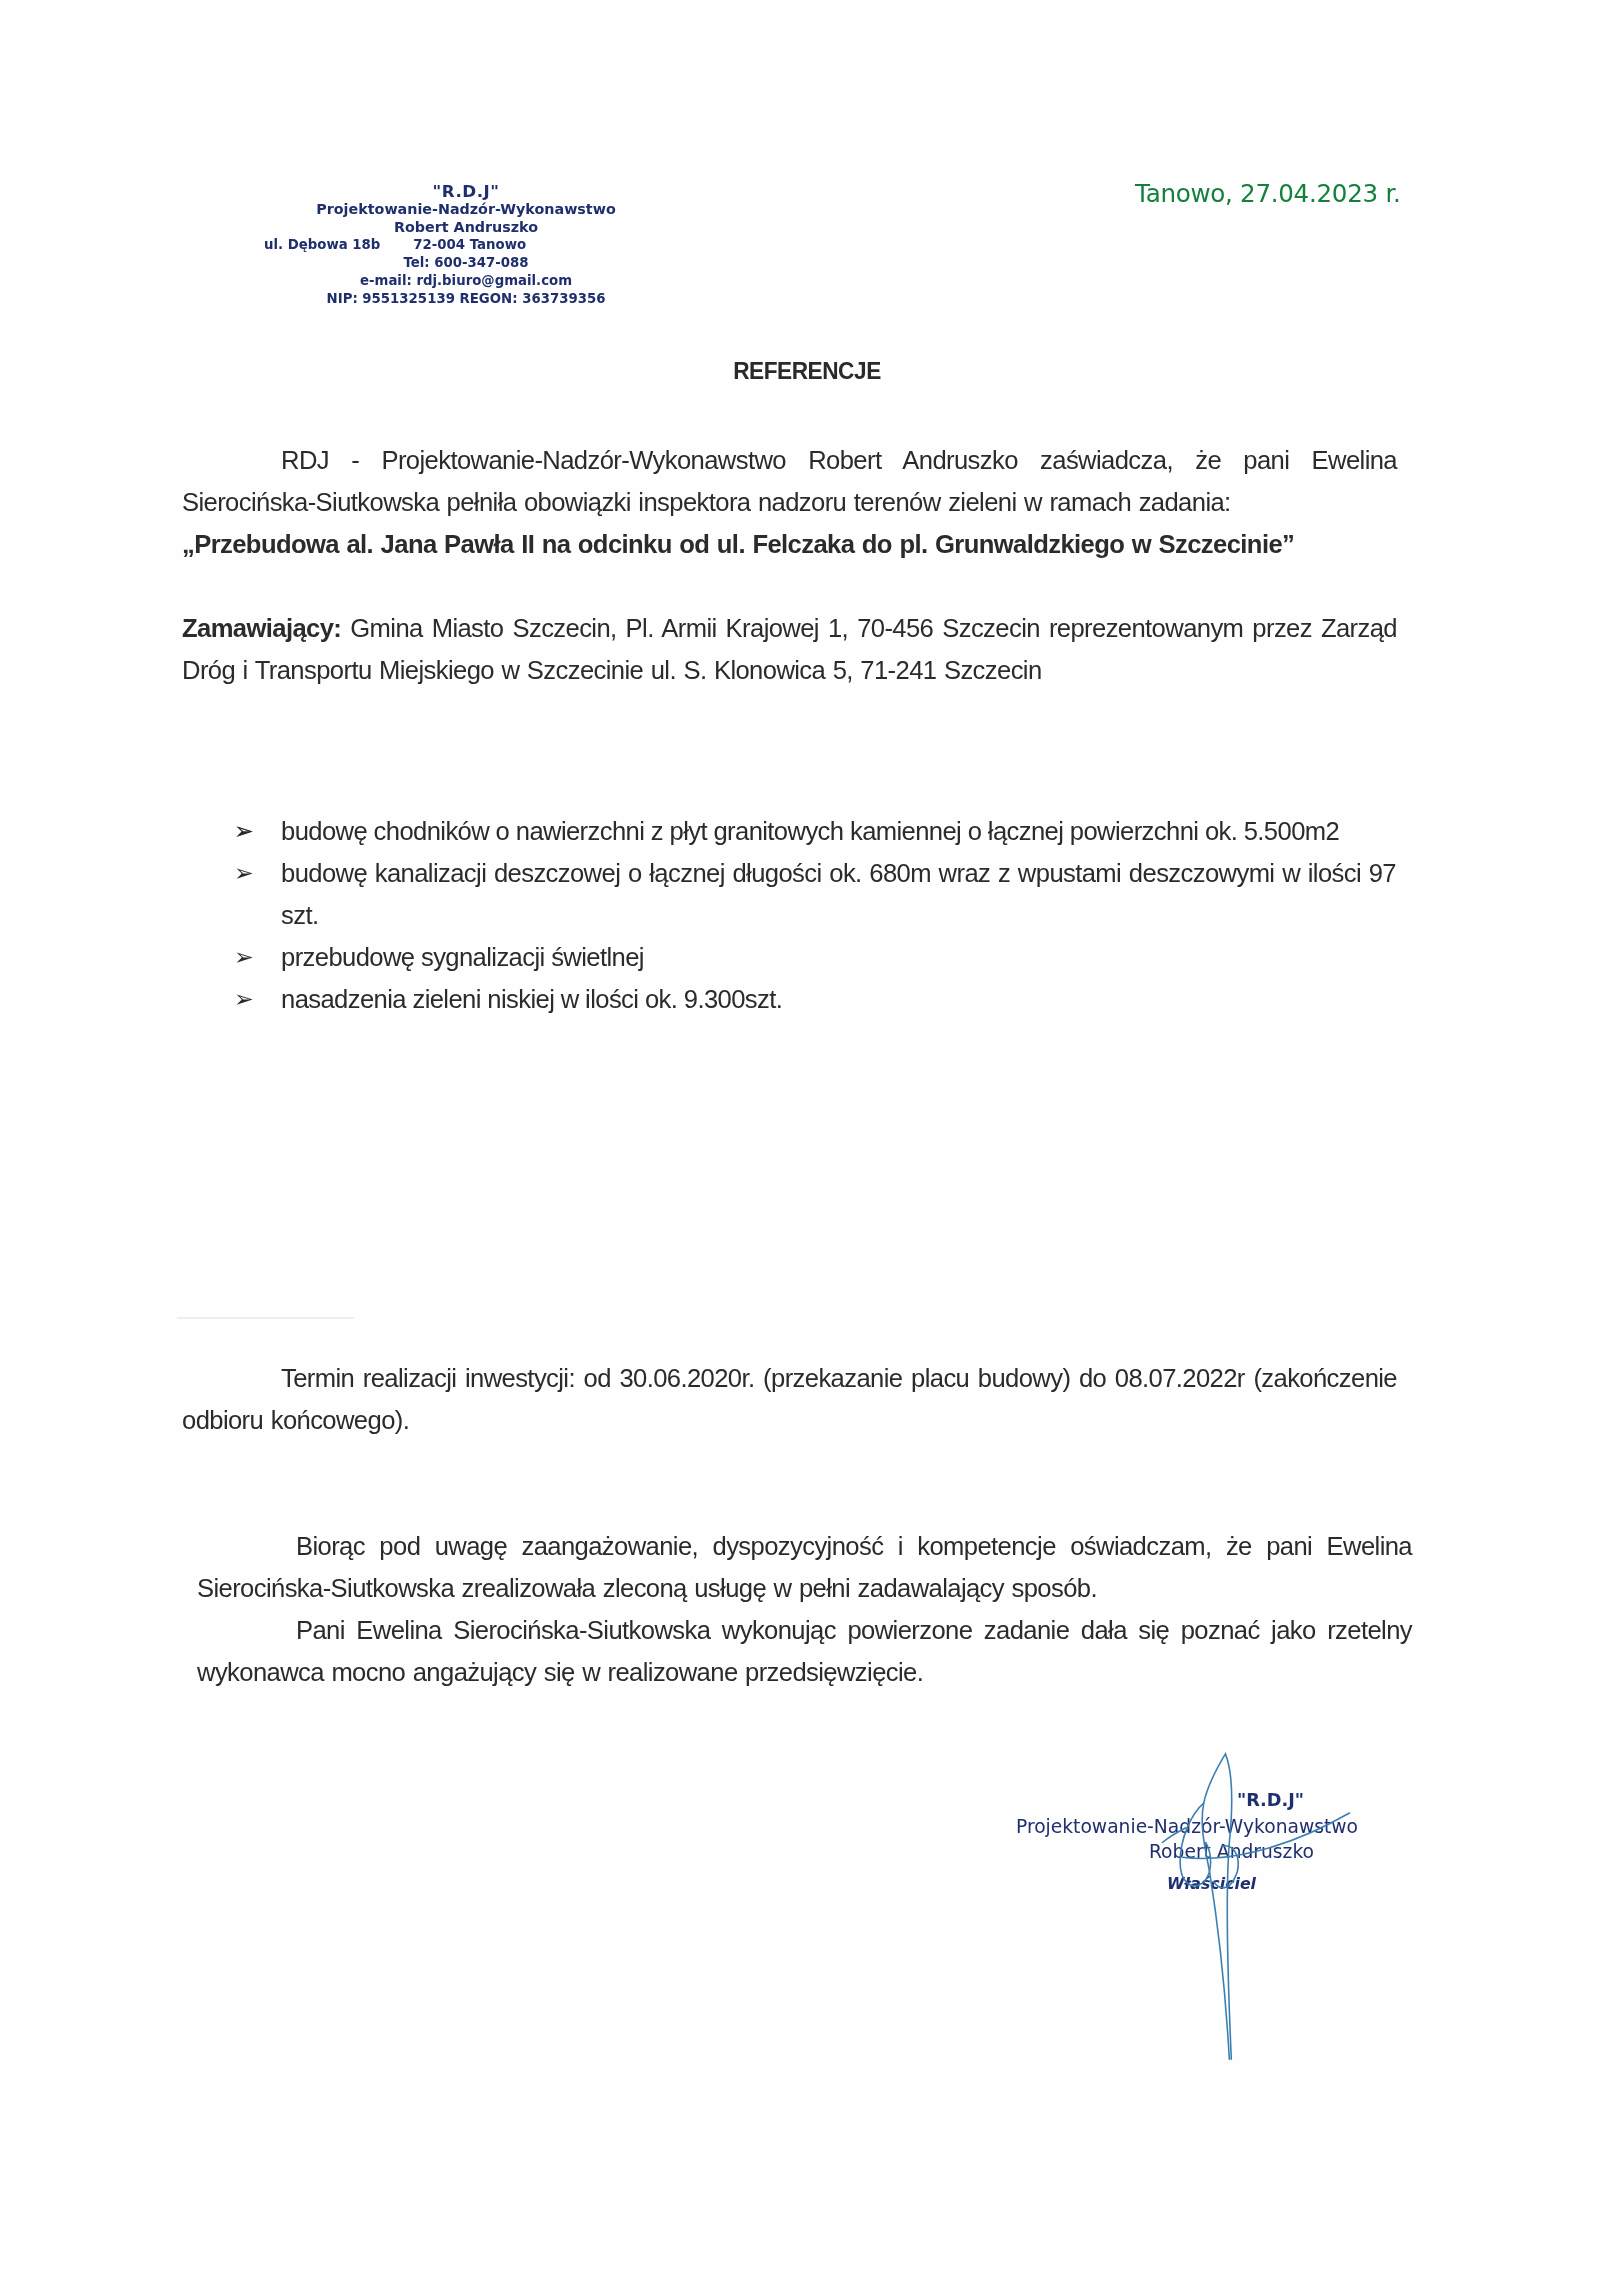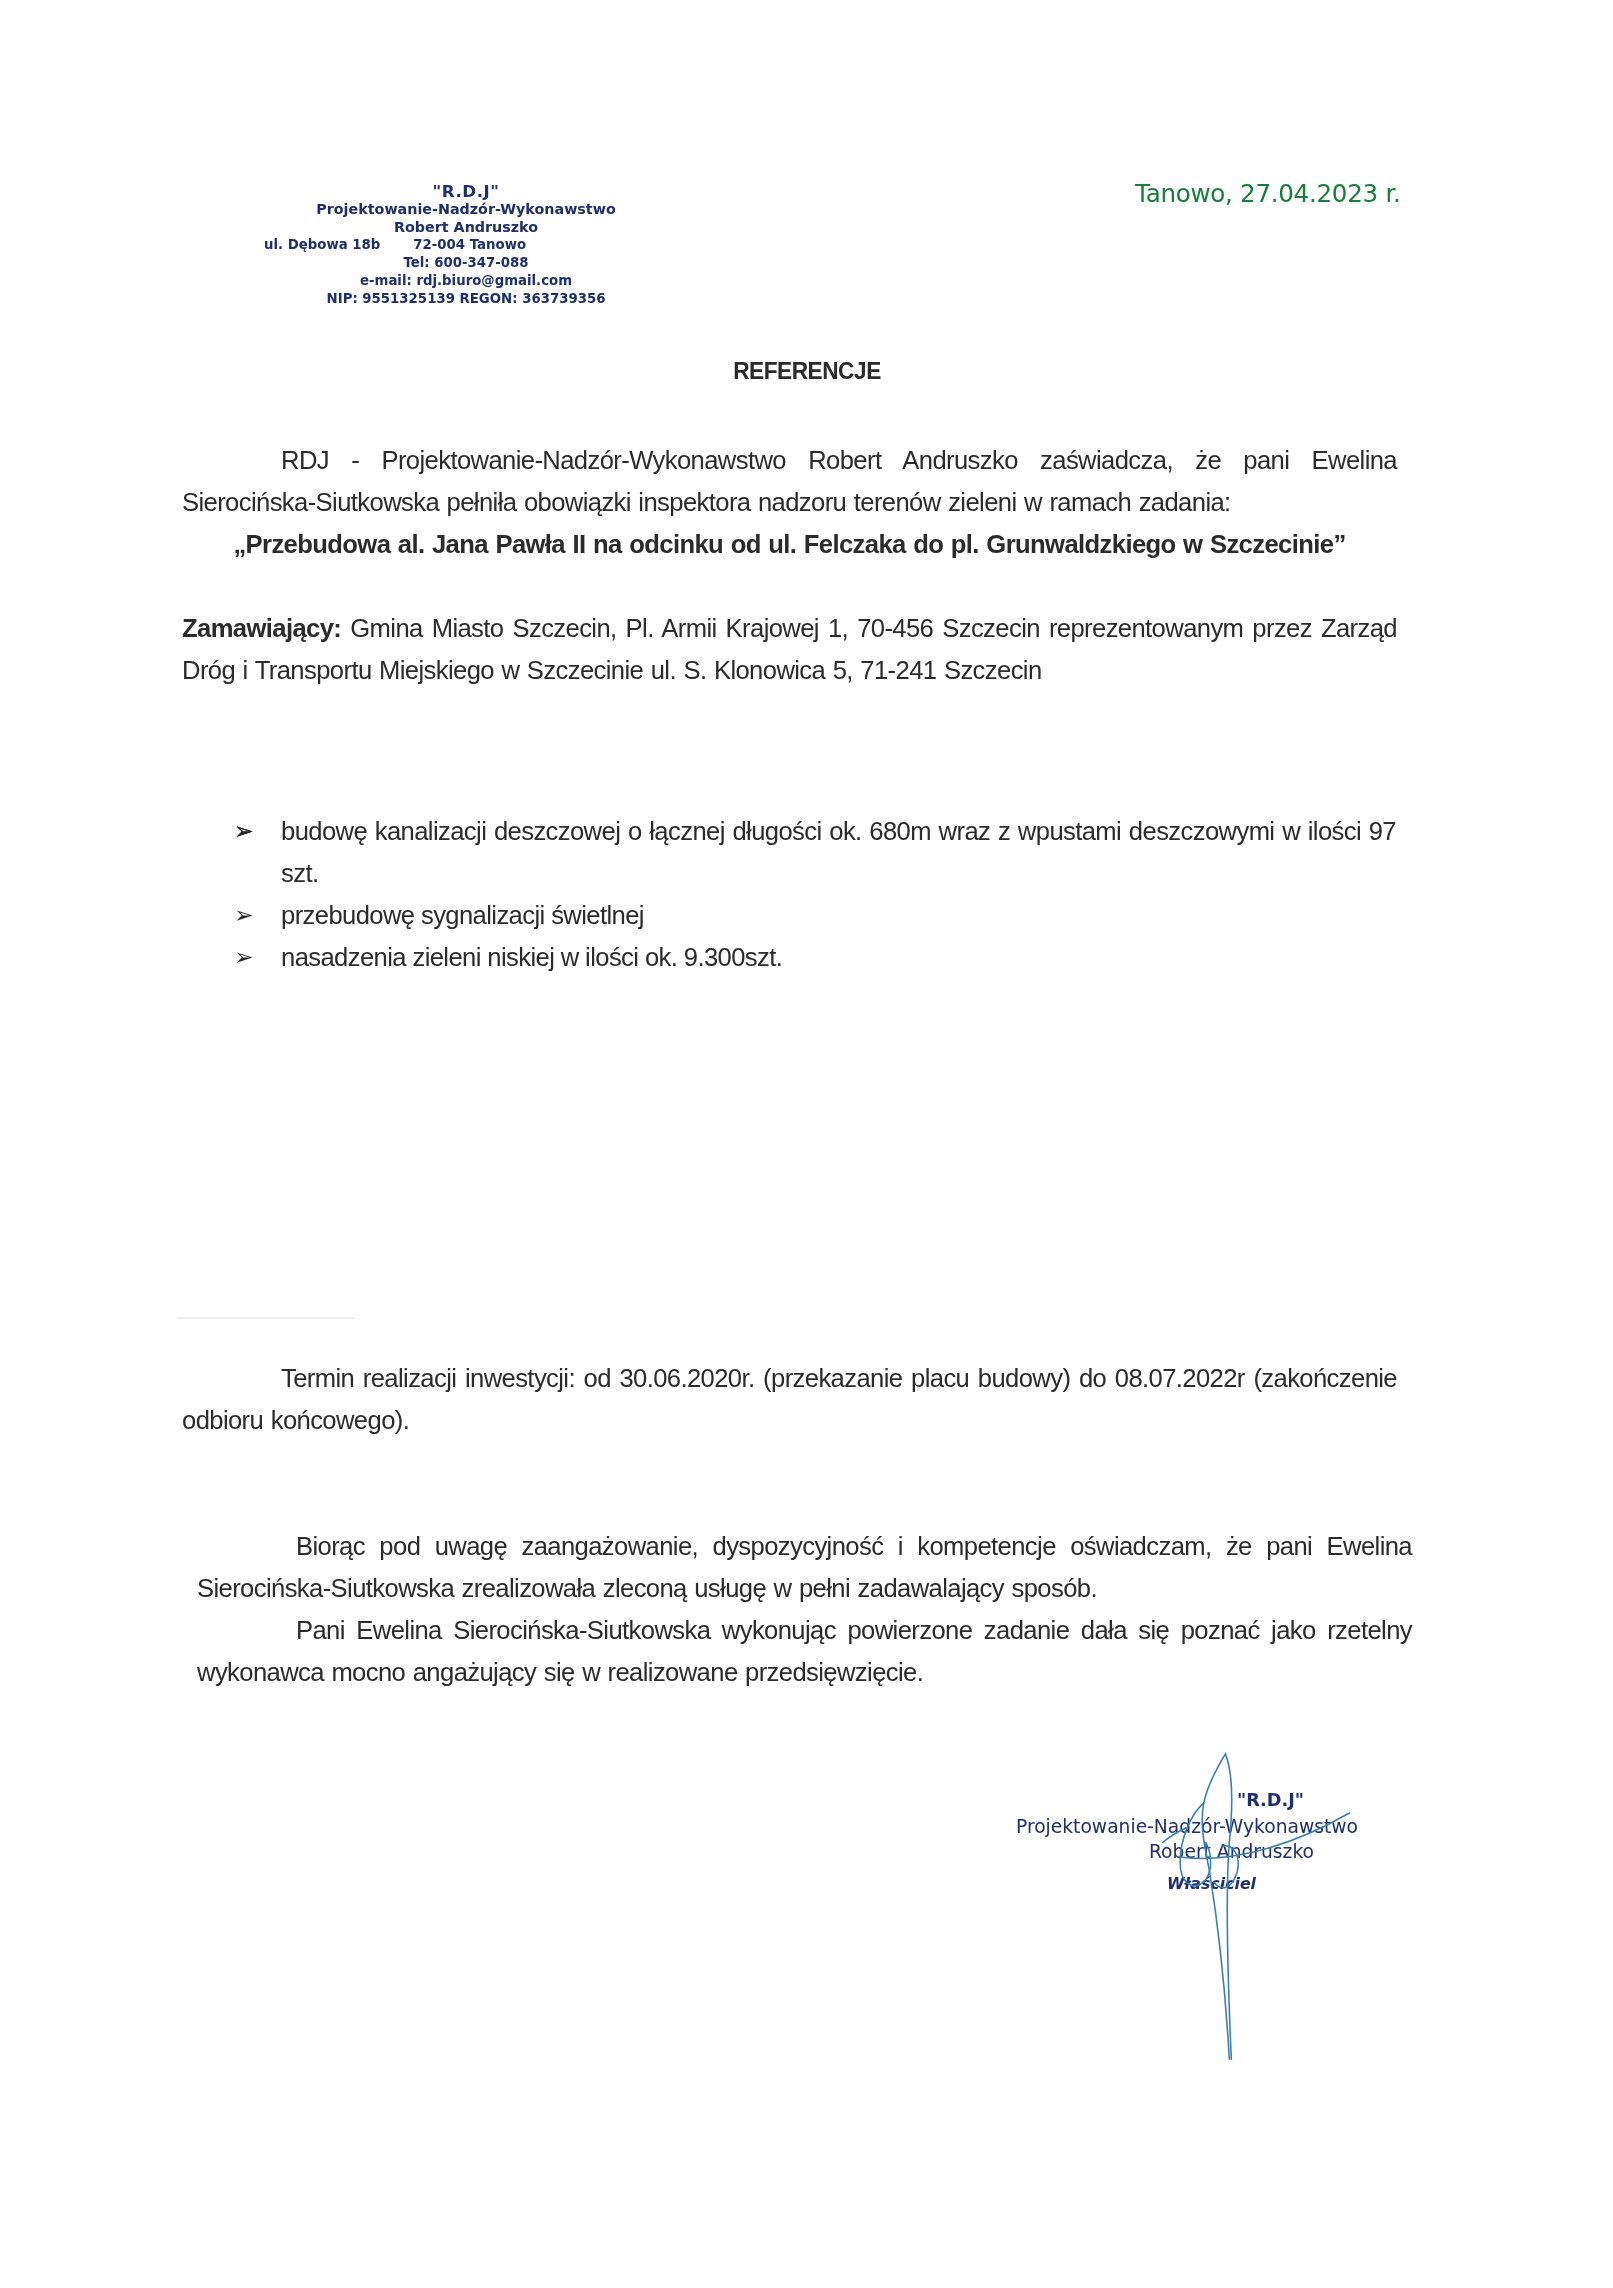"„Przebudowa al. Jana Pawła II" div.bold { text-align: center -> left }
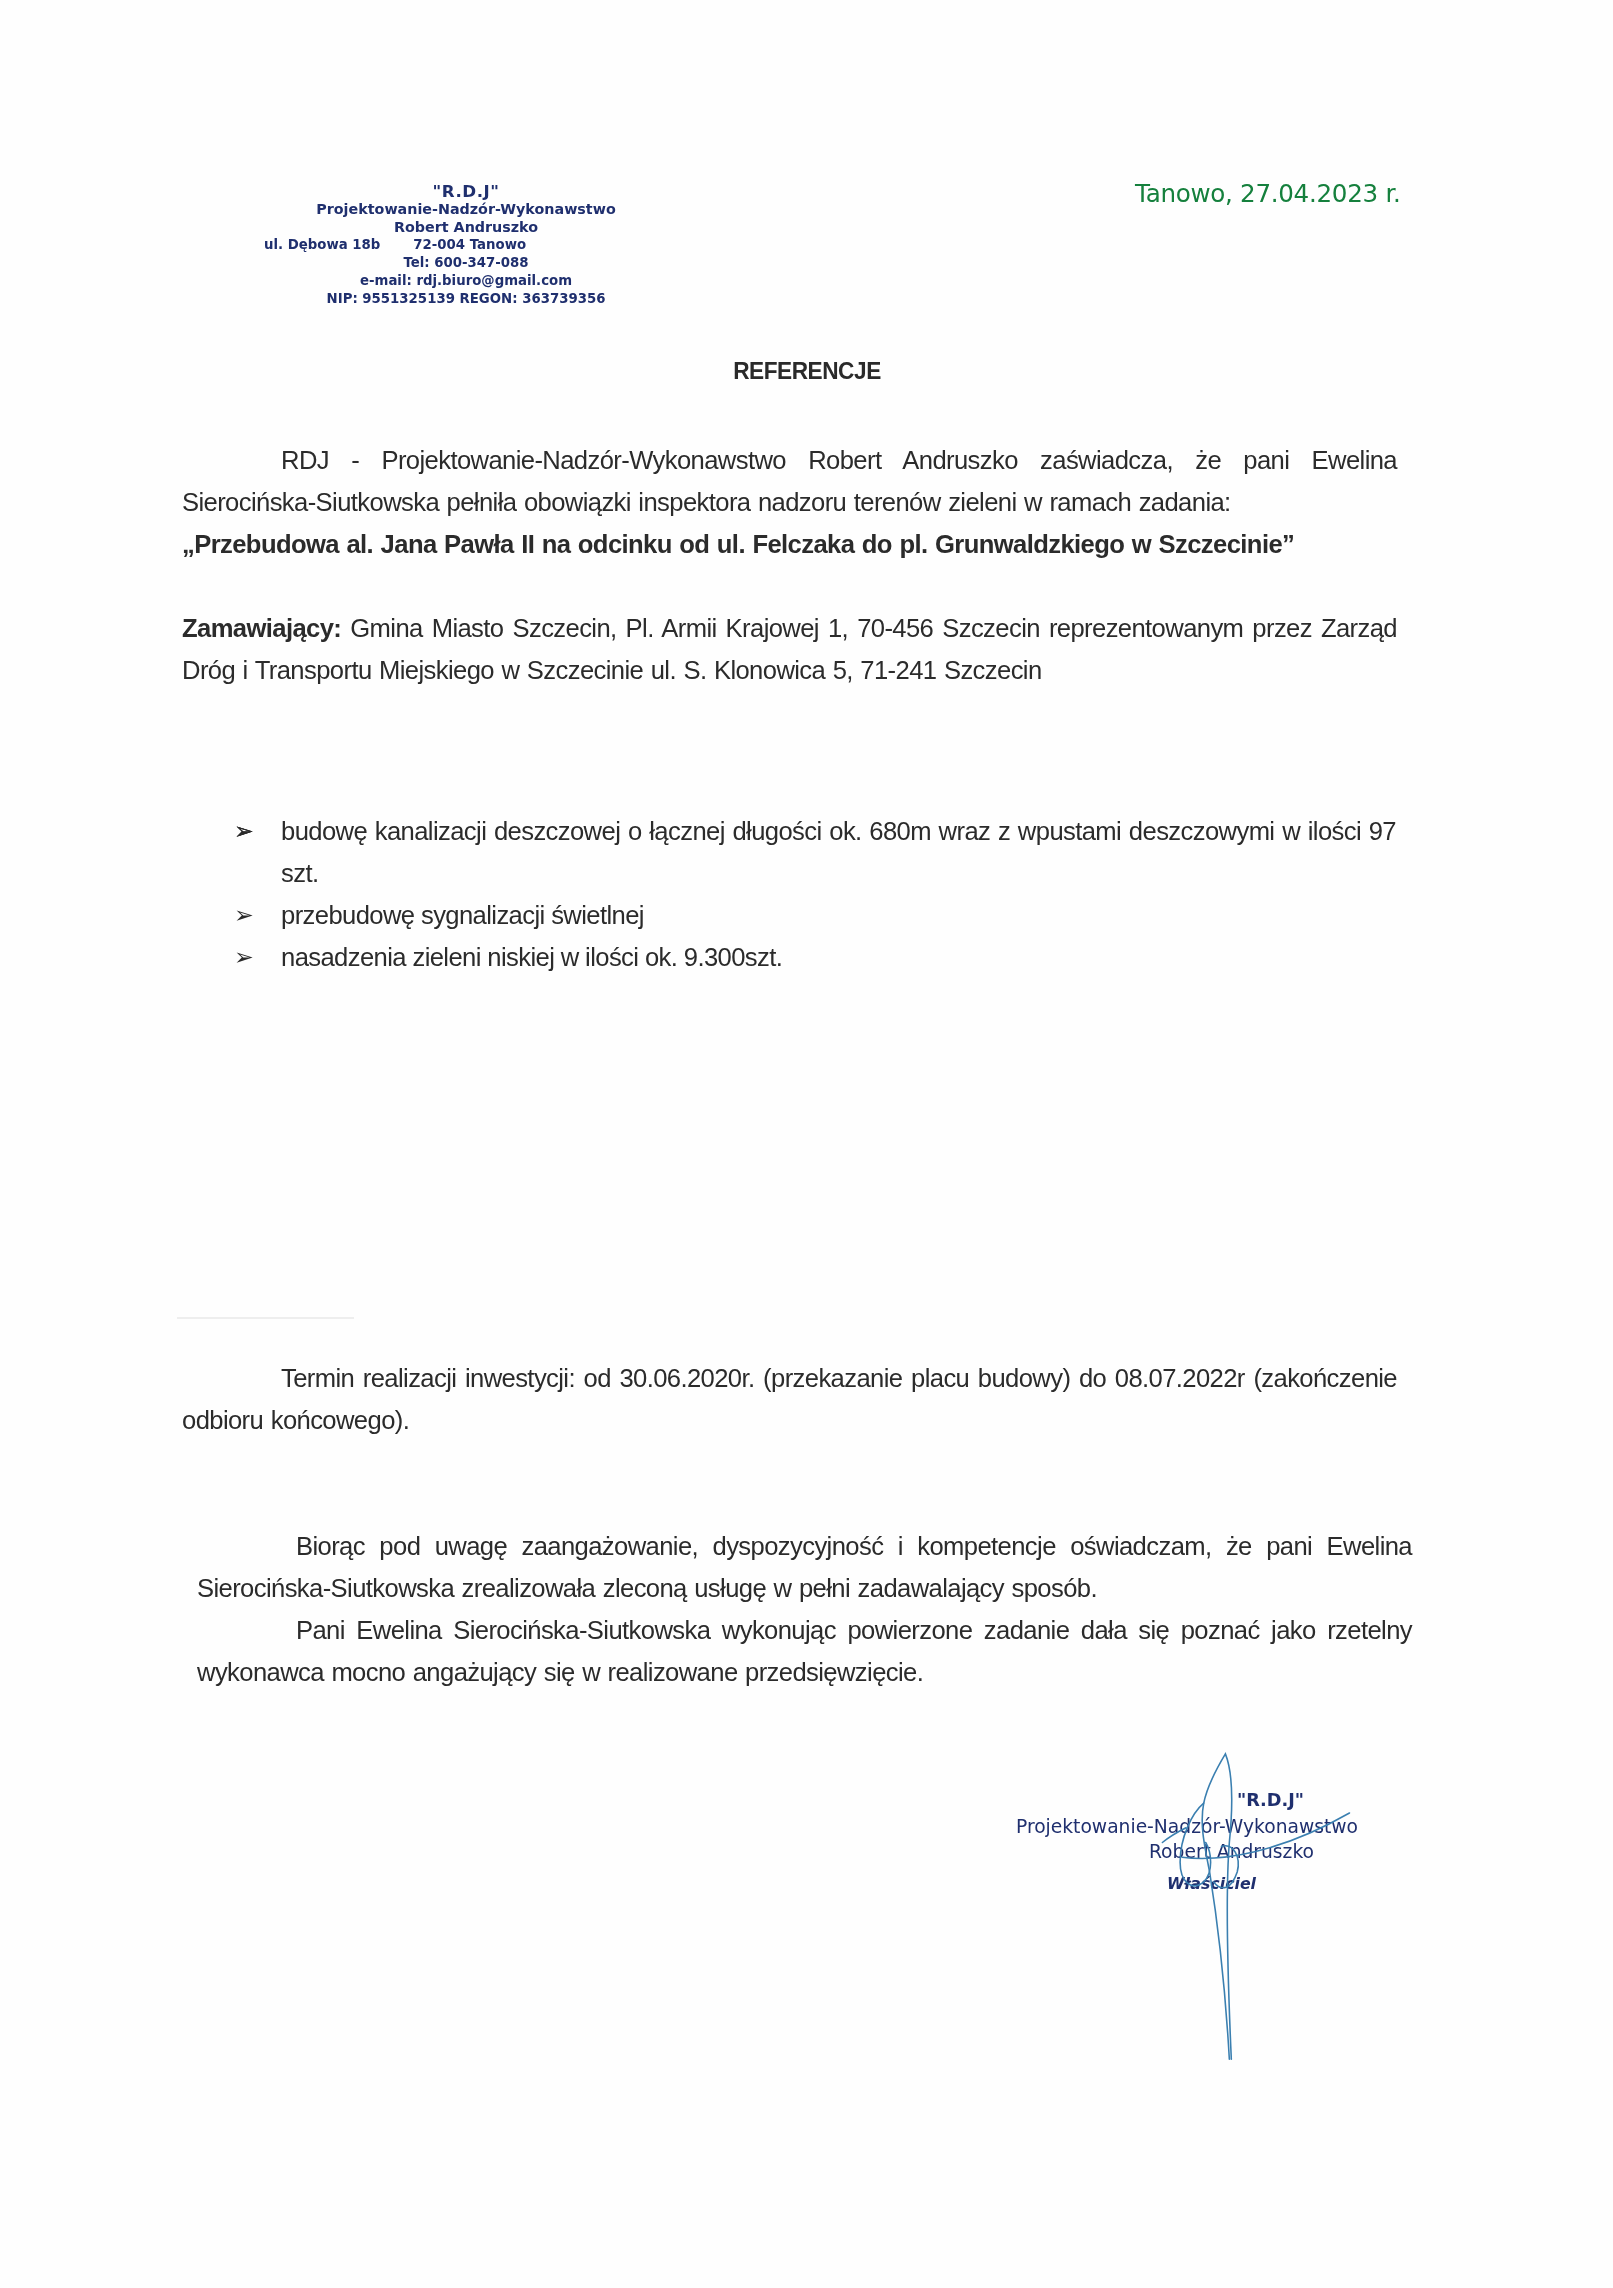"budowę chodników o nawierzchni z" span { html: none -> <span>budowę chodników o nawierzchni z płyt granitowych kamiennej o łącznej powierzchni ok. 5.500m2</span> }
